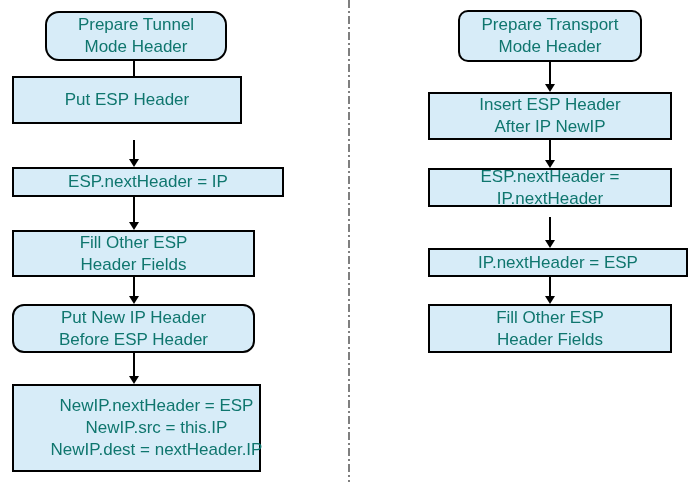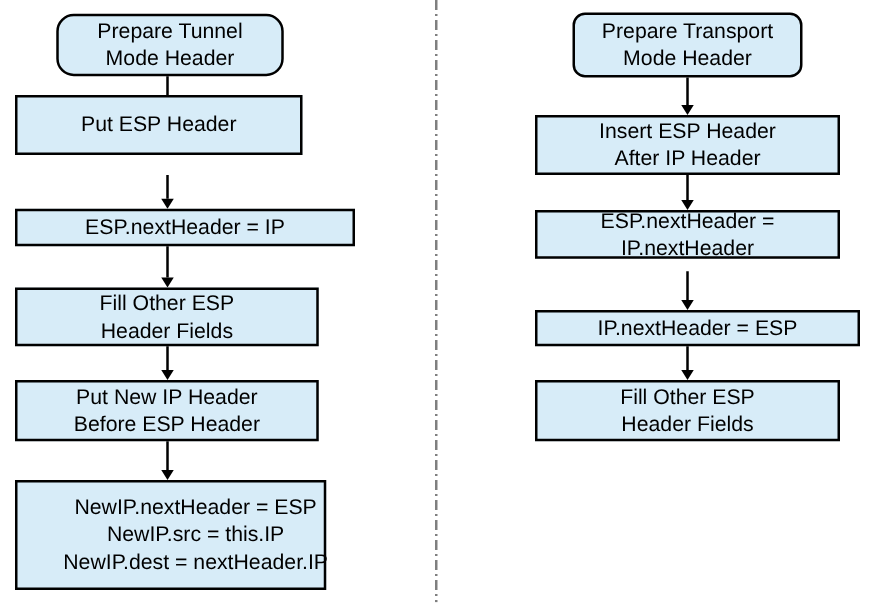"Prepare Tunnel" .node { color: #000000 -> #0f766e }
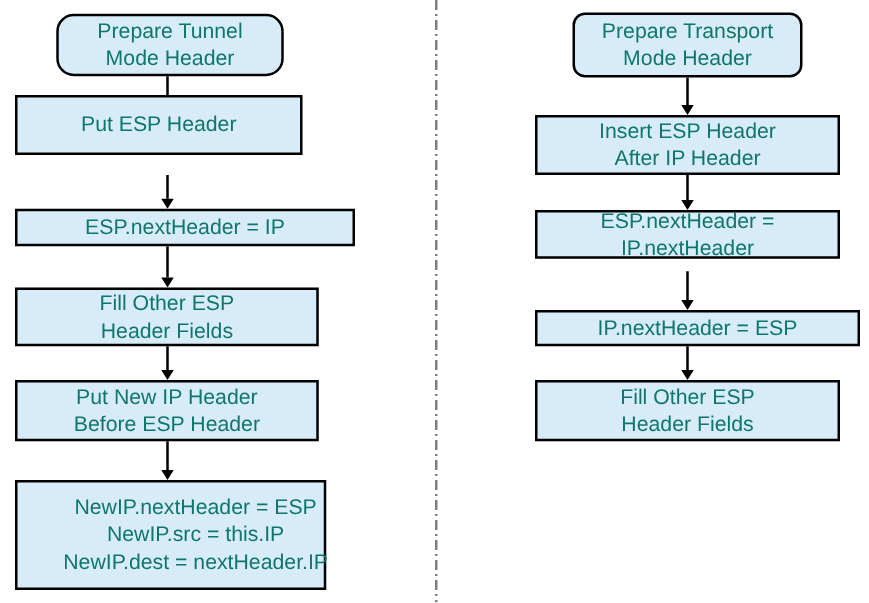"After IP Header" span.line { text: Header -> NewIP }
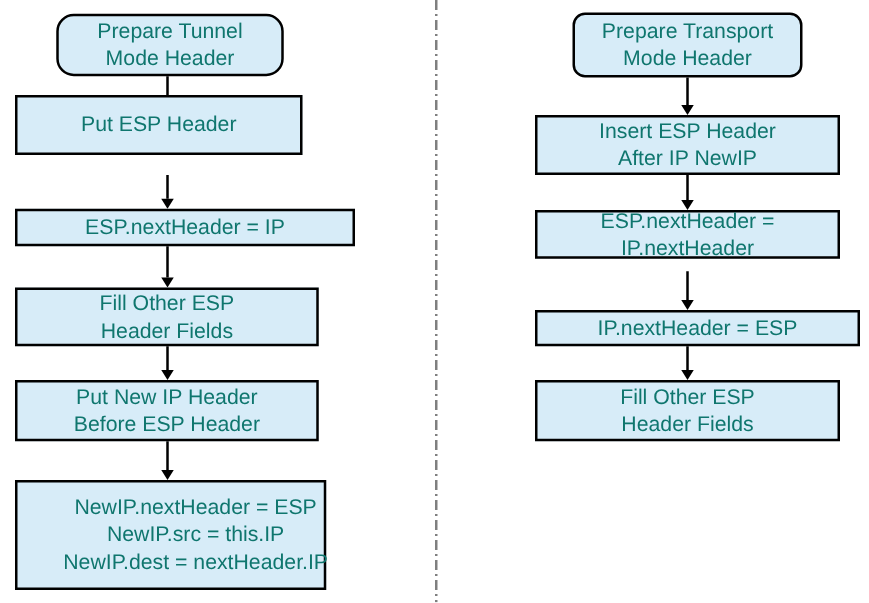"Put New IP Header" div.node { border-radius: none -> 12px }
